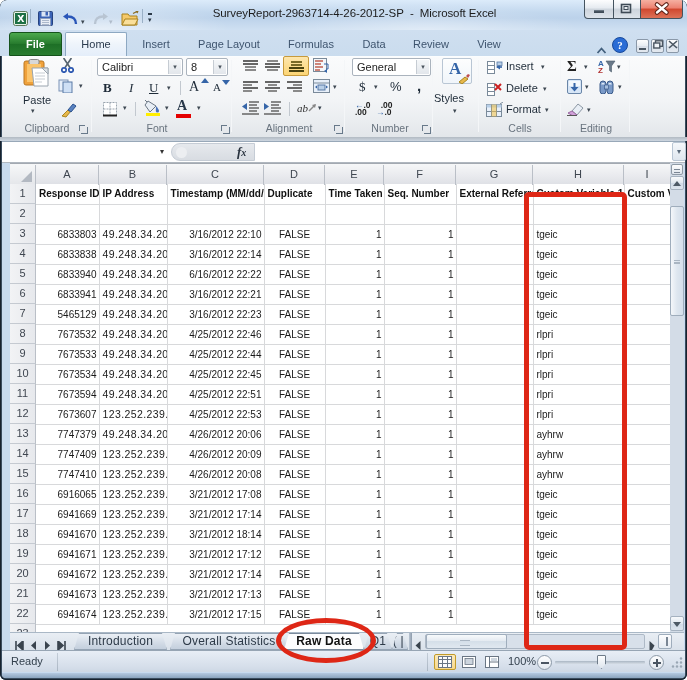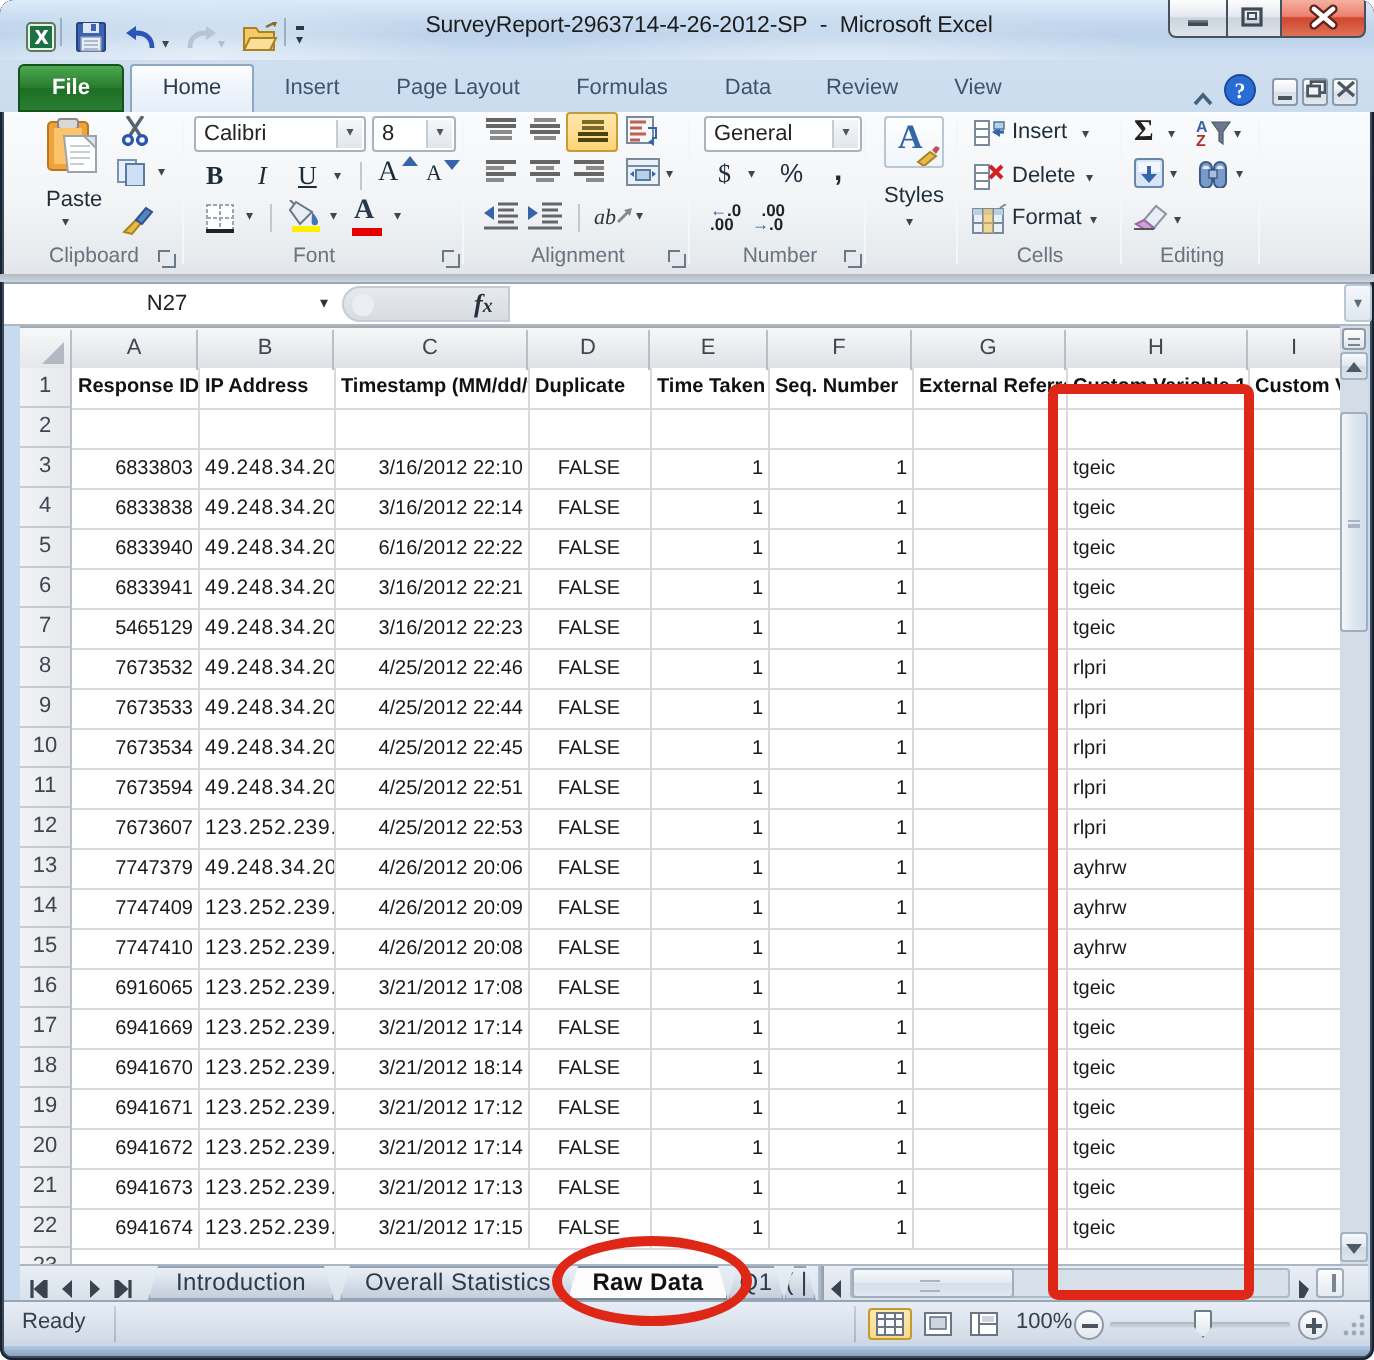"Styles" div.btxt { text-align: center -> none }
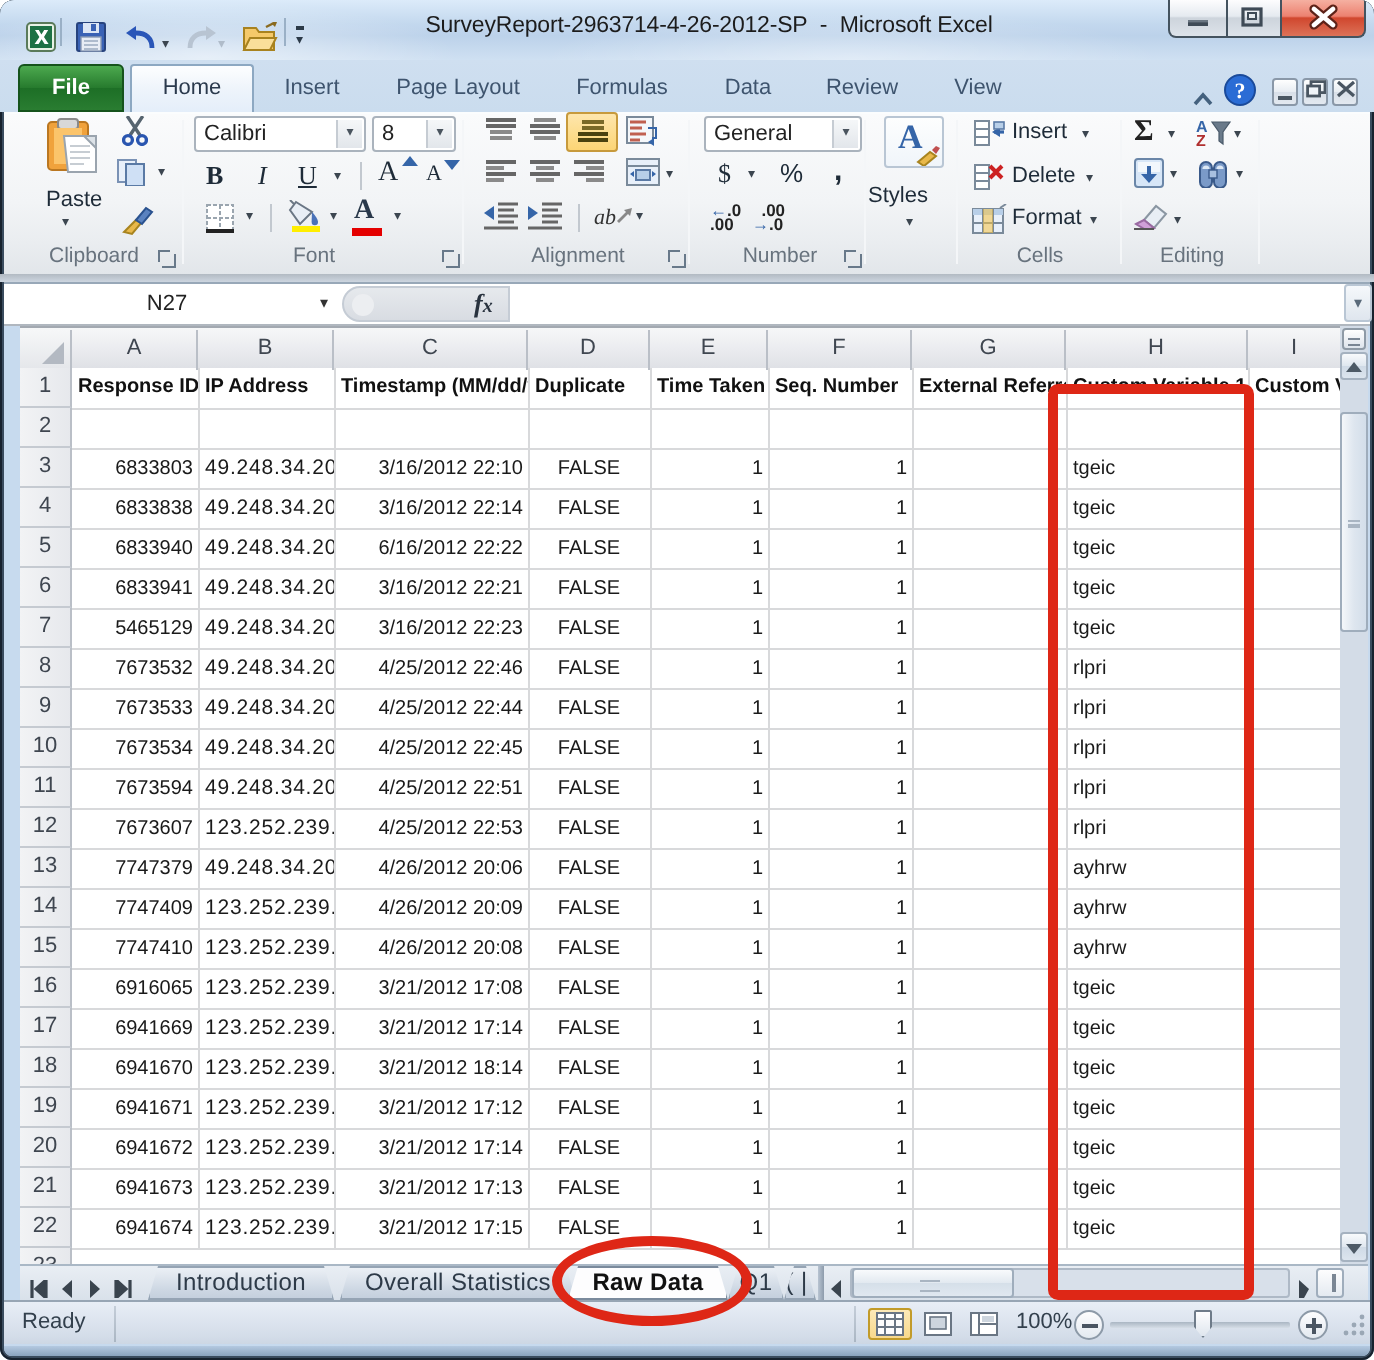"N27" div { html: <div>N27</div> -> none }
